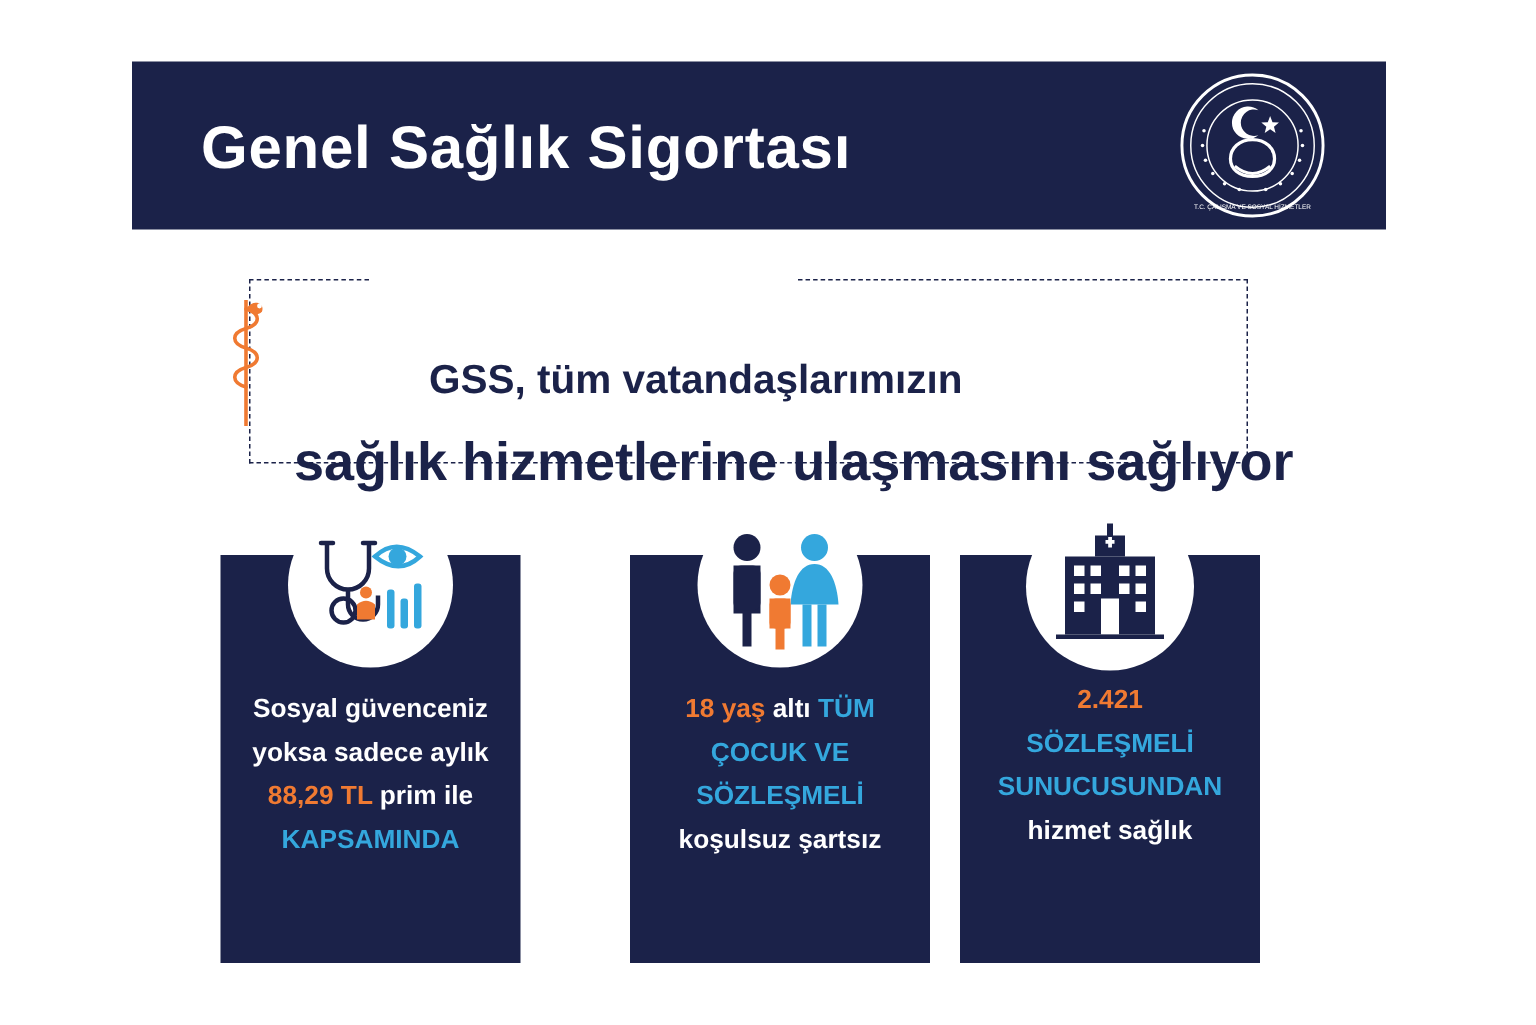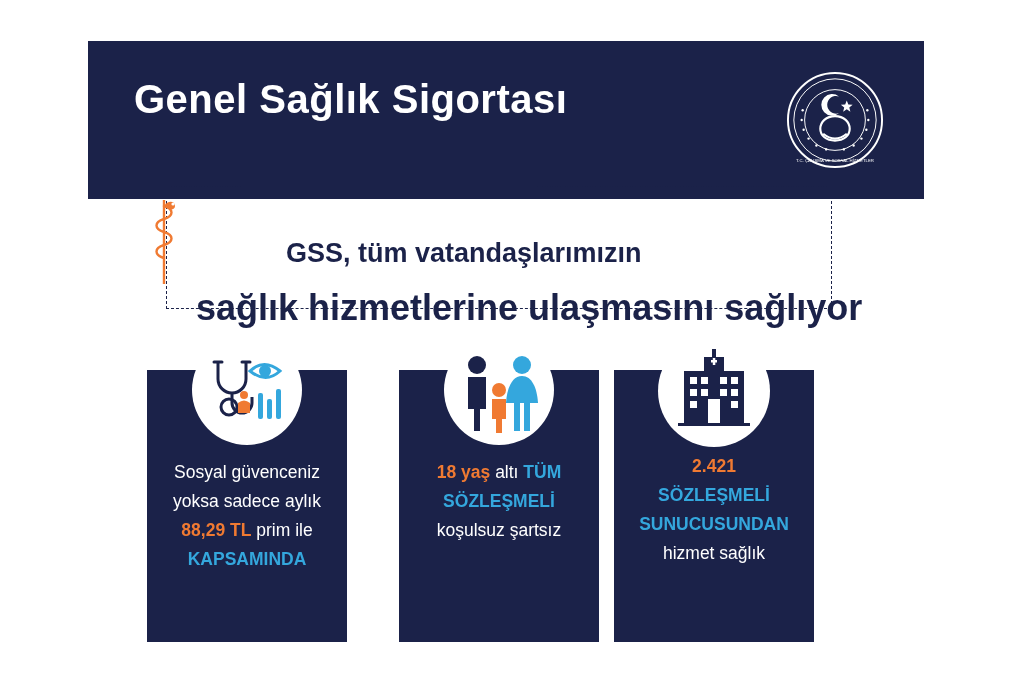"Genel Sağlık Sigortası" .header-bar { height: 158px -> 112px }
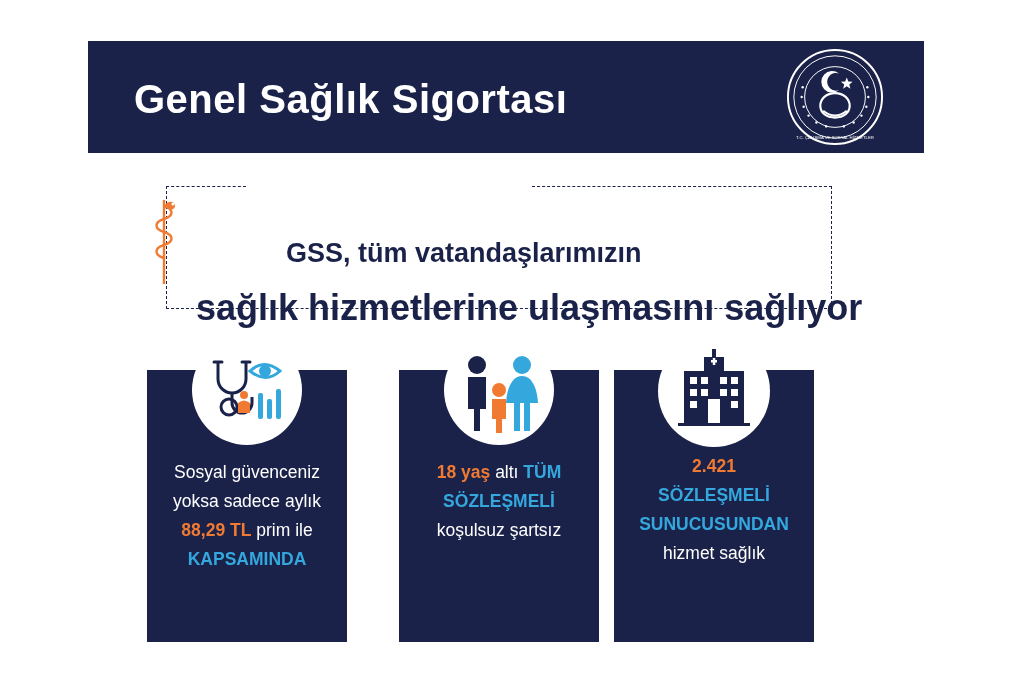"Sosyal güvenceniz" .tl-normal { font-weight: normal -> bold }
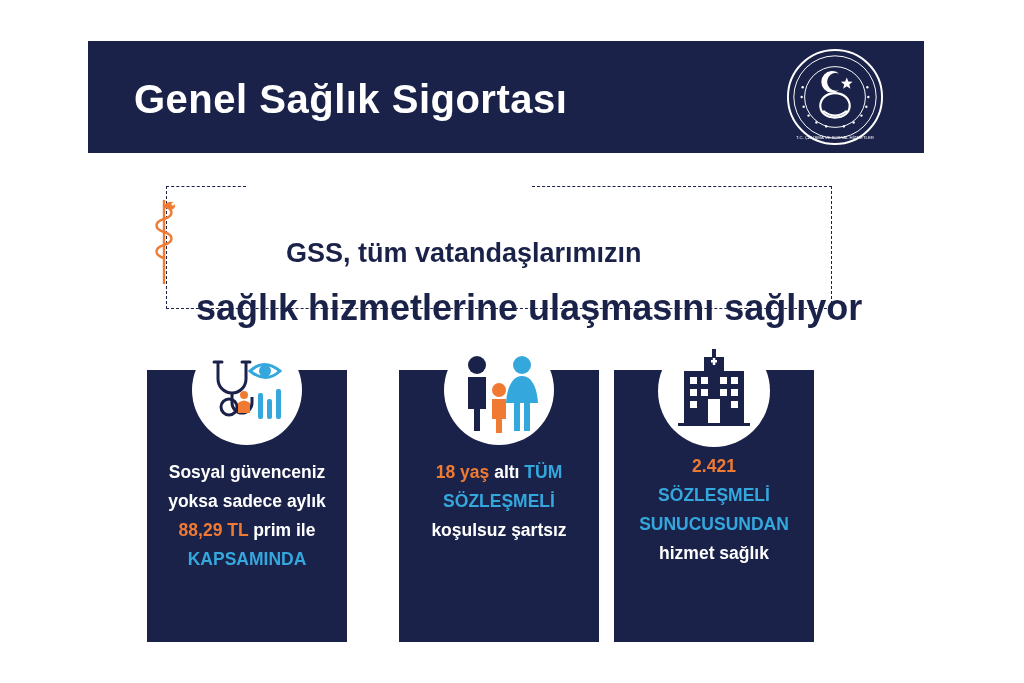"18 yaş altı TÜM" .card.c2 { left: 399px -> 420px }
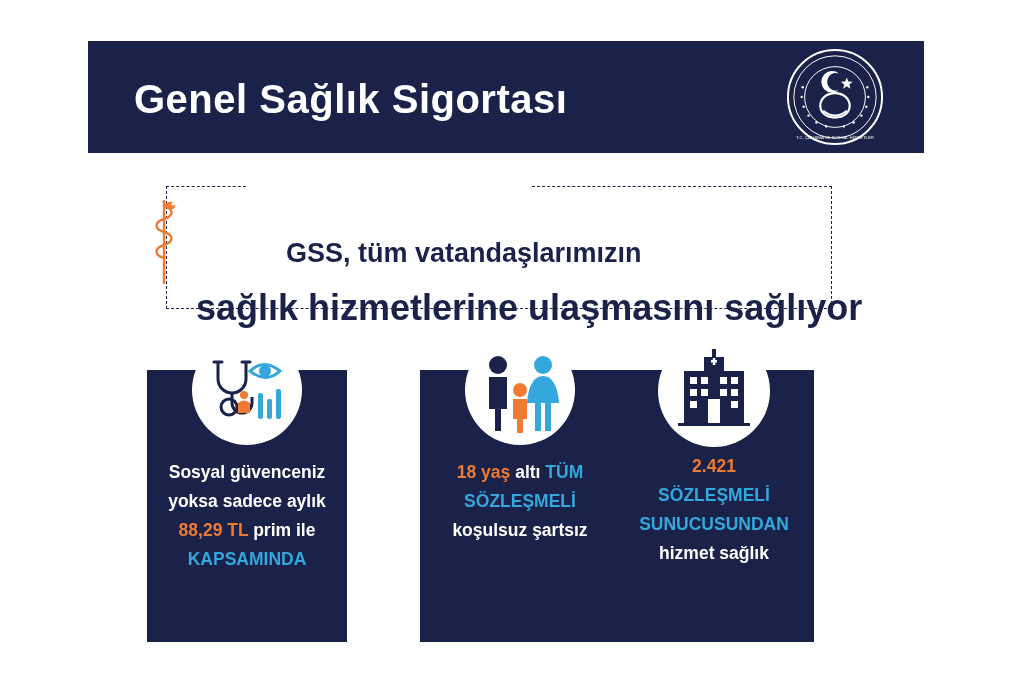"2.421" .card.c3 { left: 614px -> 640px }
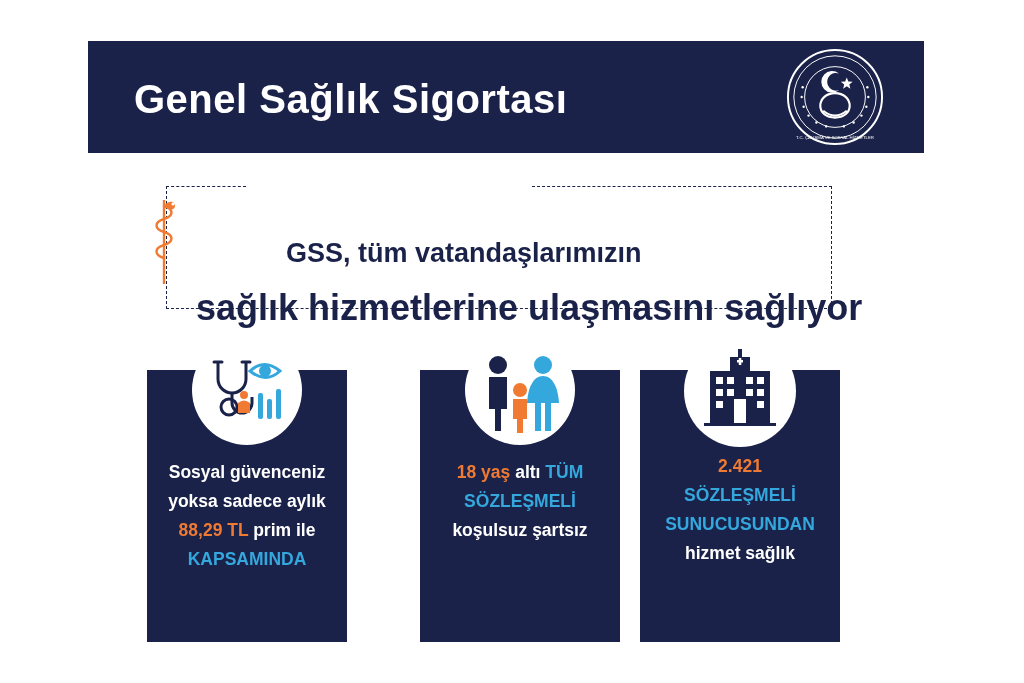"ÇOCUK VE" div.tl-blue { html: none -> <div>ÇOCUK VE</div> }
